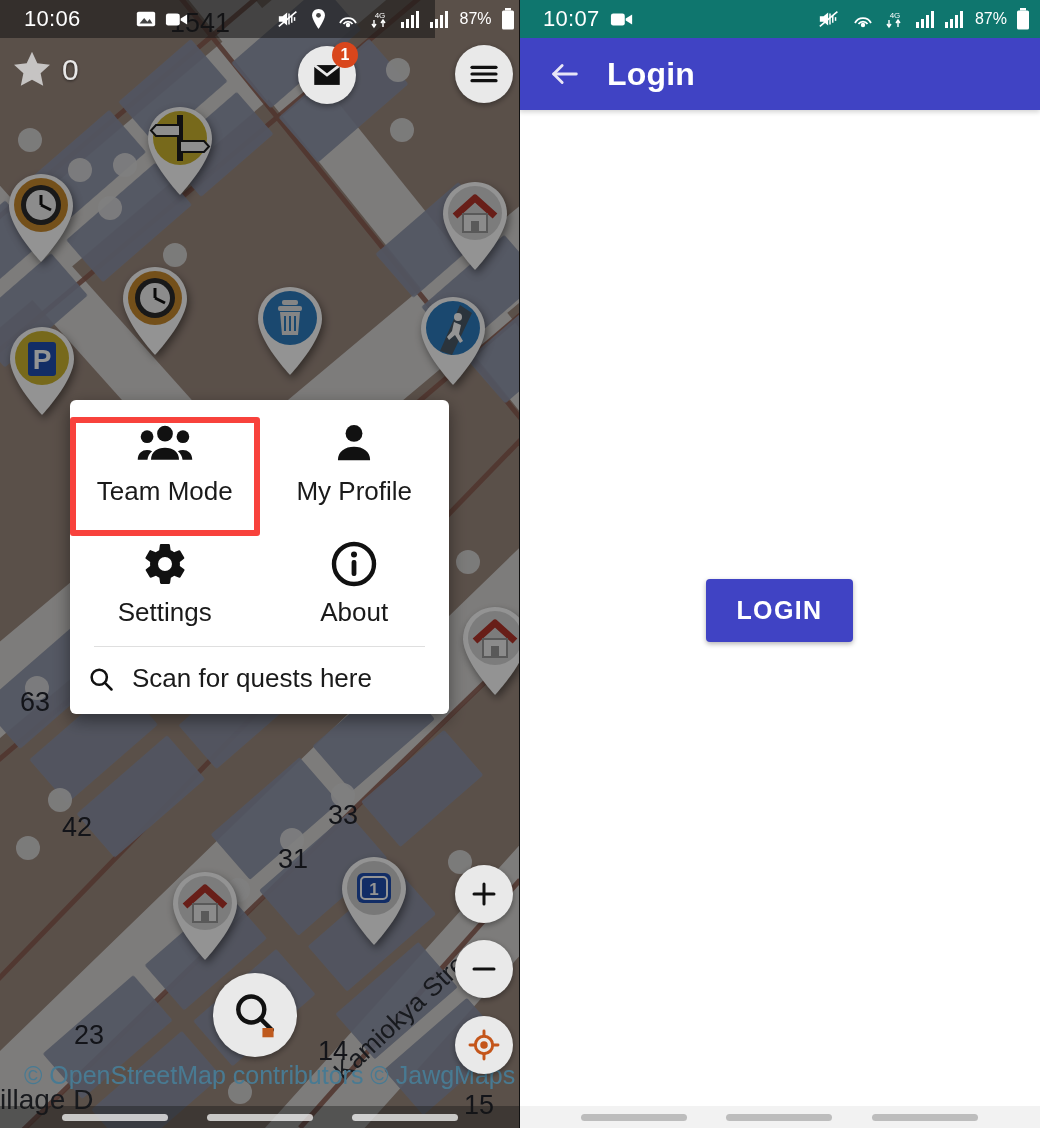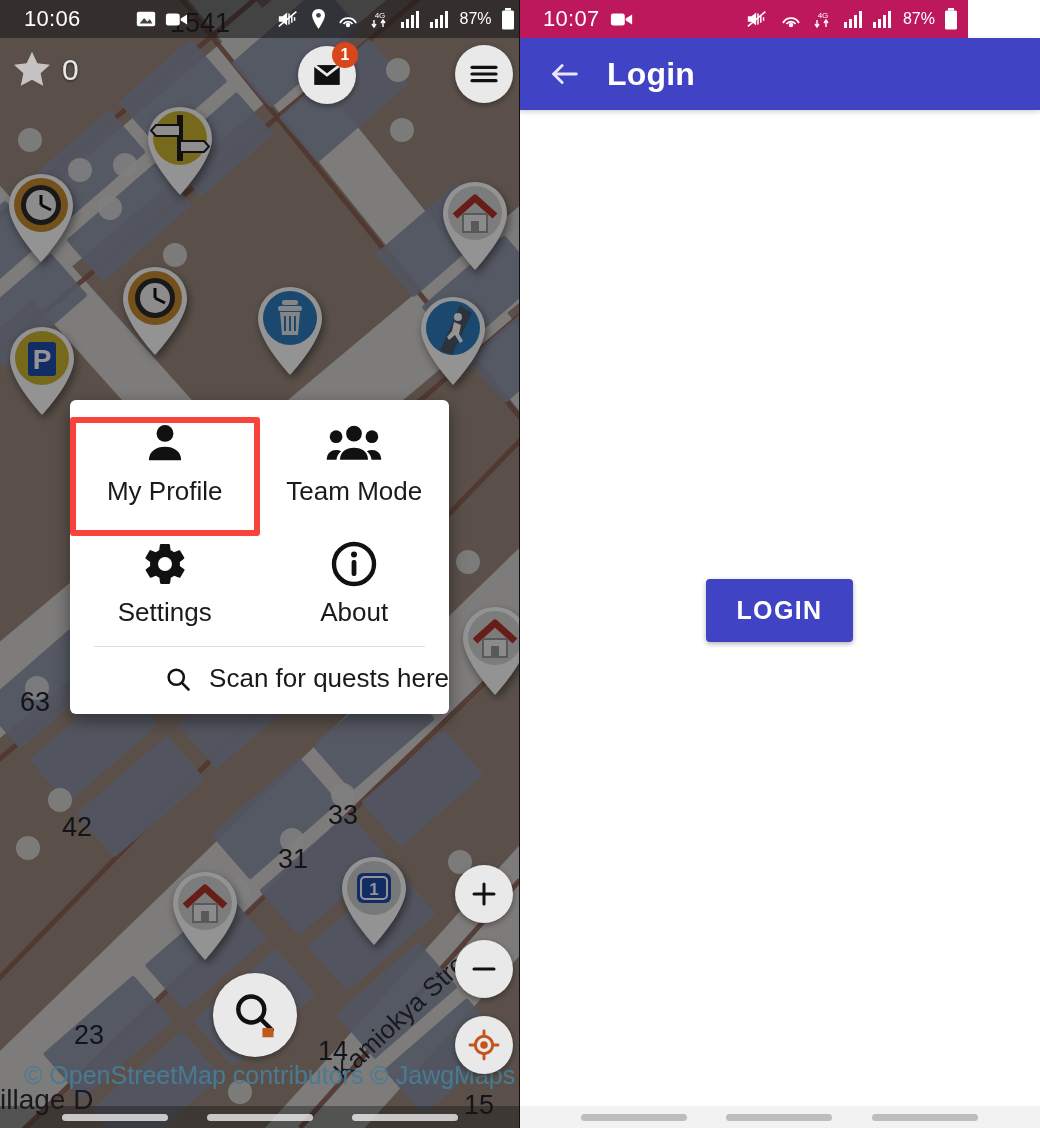"10:06" .statusbar.left { width: 519px -> 435px }
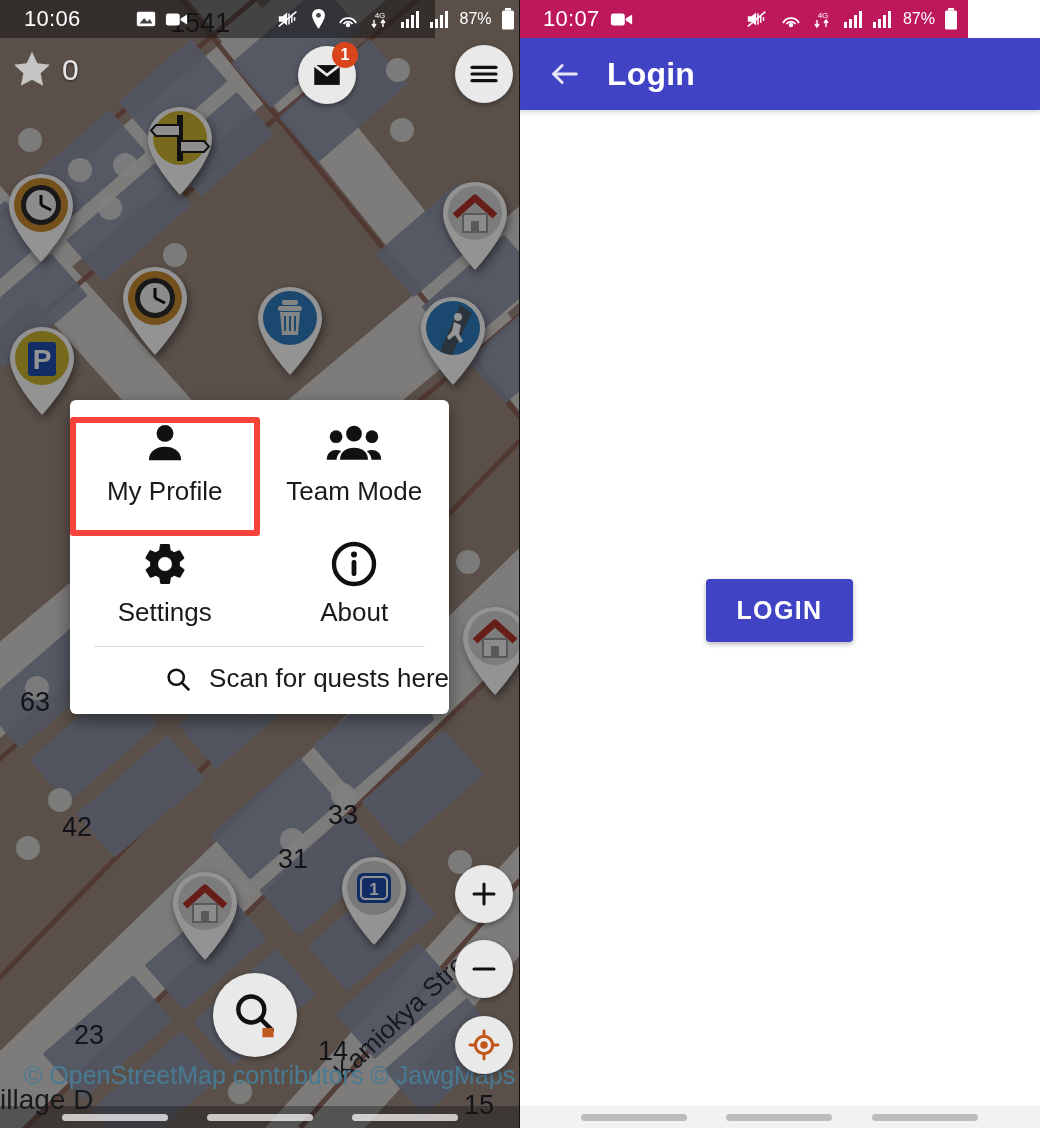"10:07" .statusbar.right { background: #be185d -> #0f766e; width: 449px -> 521px }
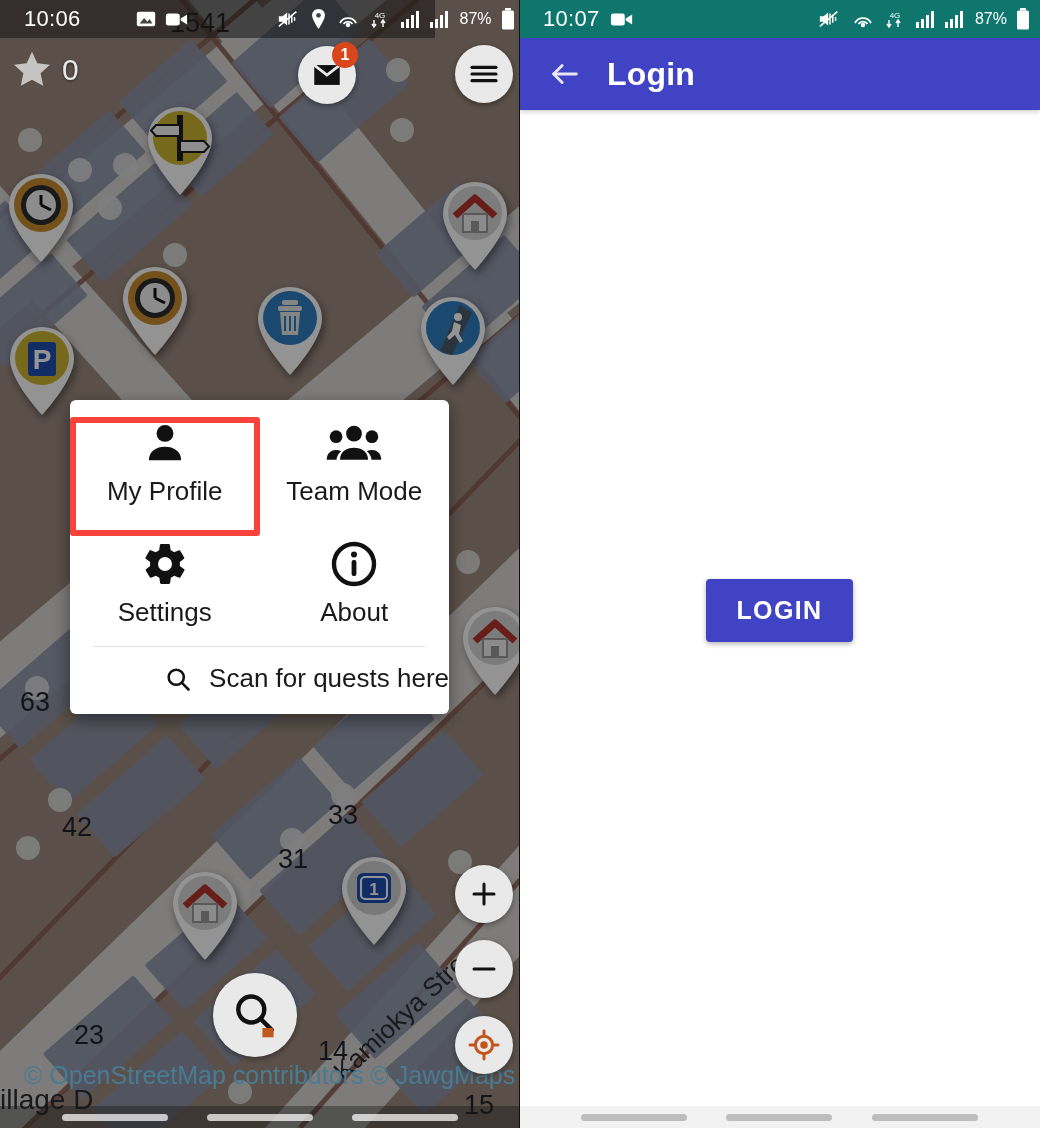"My Profile" div.menu-cell { order: before "Team Mode" -> after "Team Mode" }
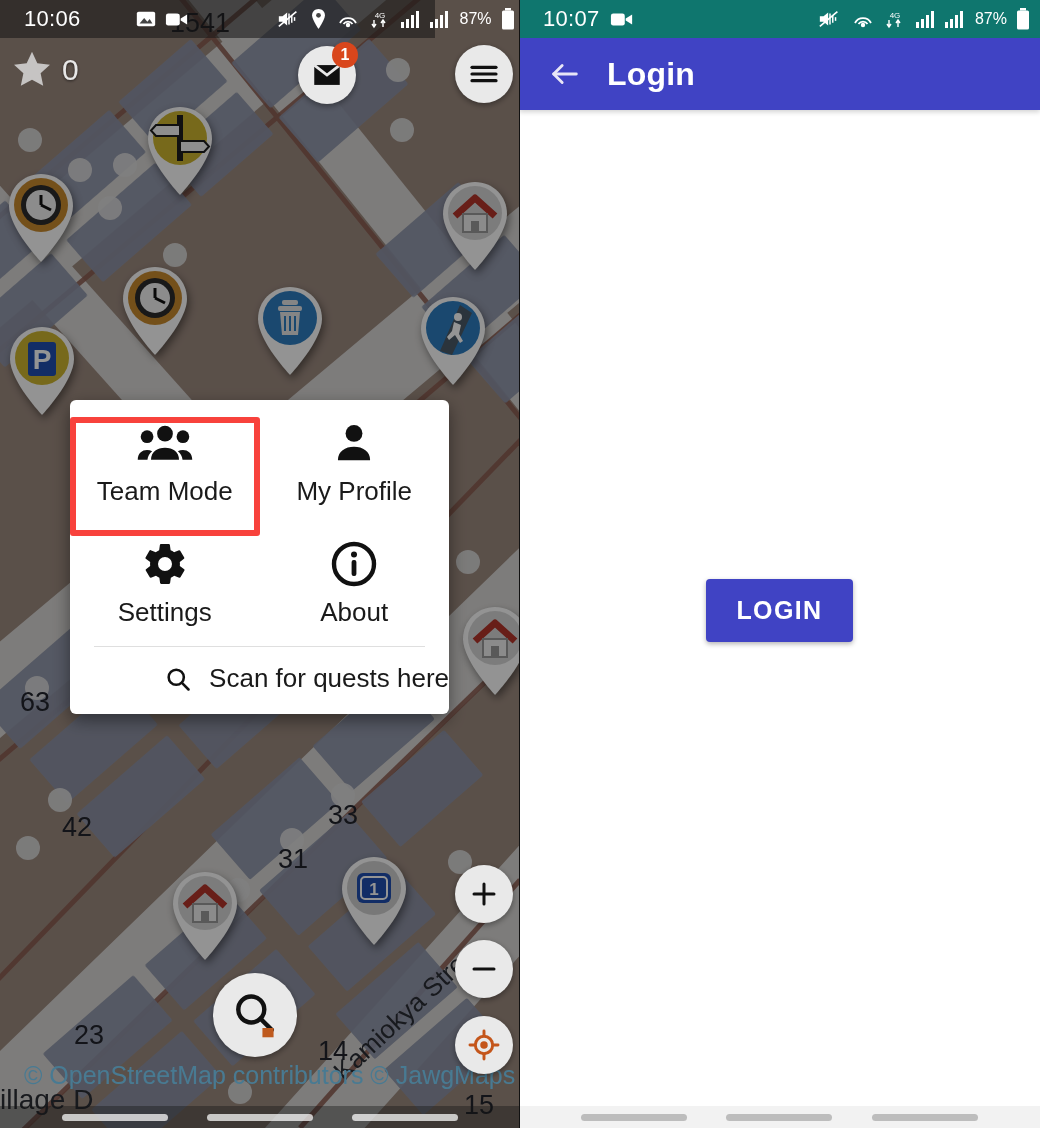"Scan for quests here" .menu-scan { justify-content: flex-end -> none }
